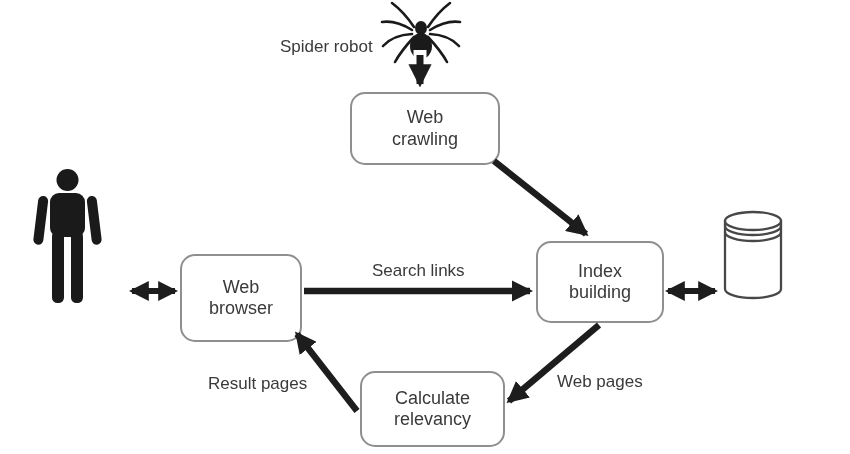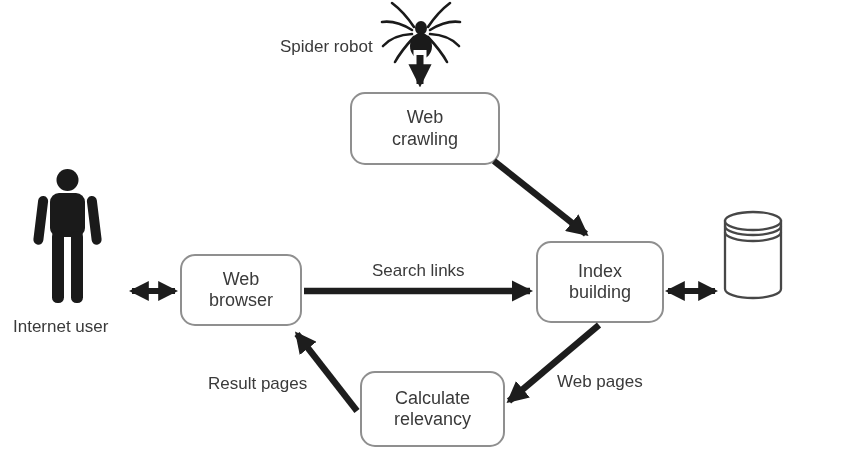"Web browser" div.node { height: 72px -> 88px }
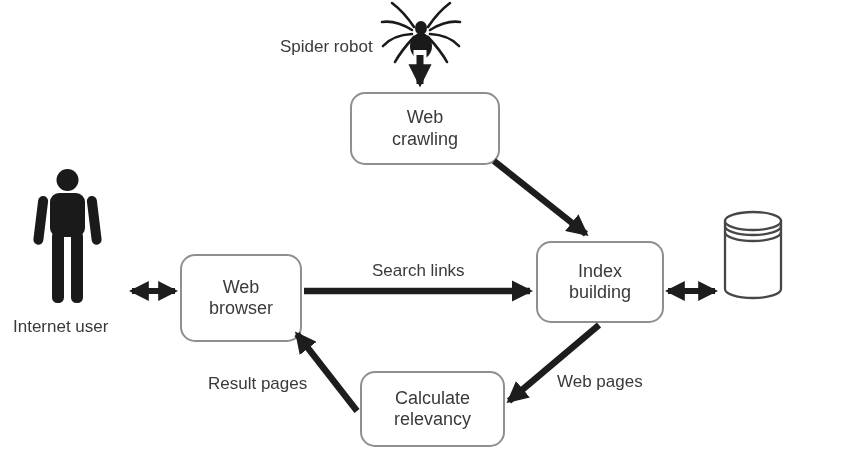"Internet user" div.lbl { html: <div>Internet user</div> -> none }
